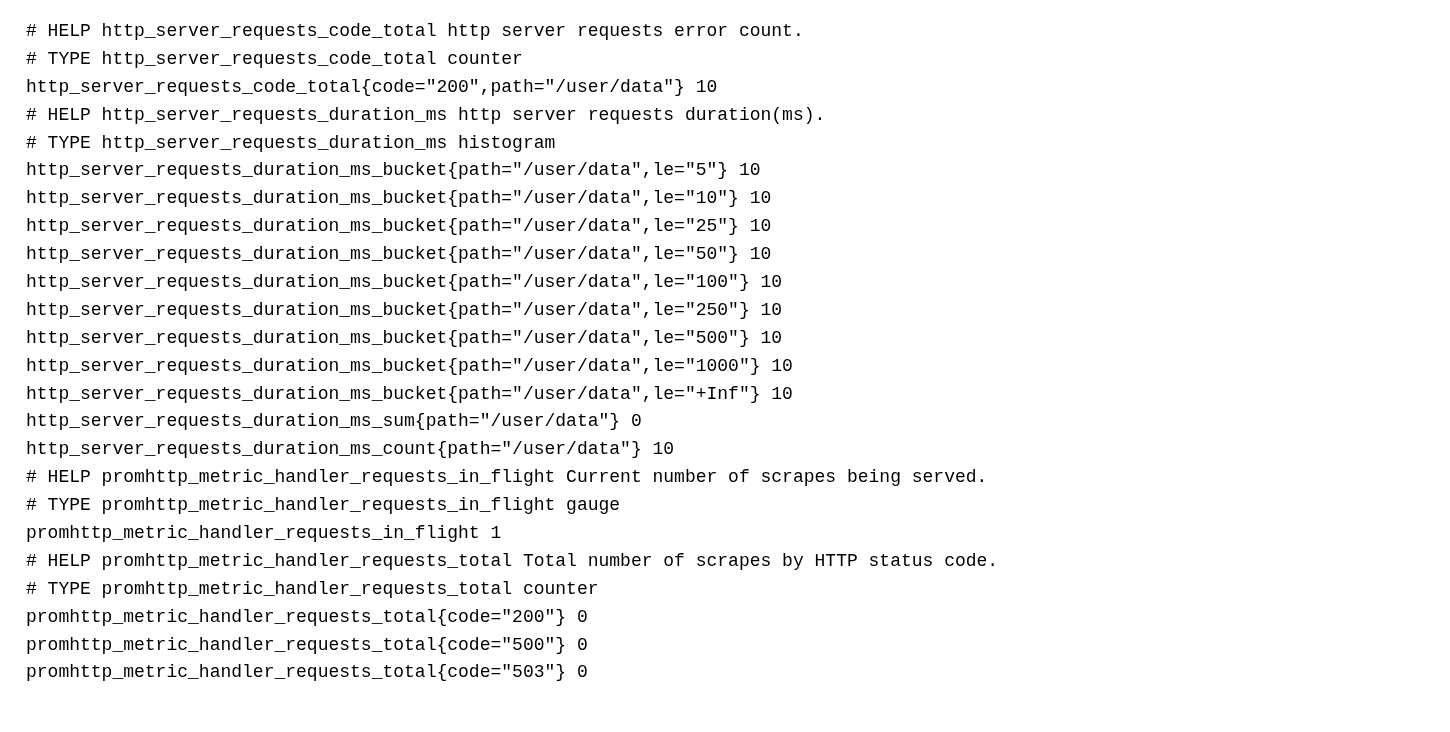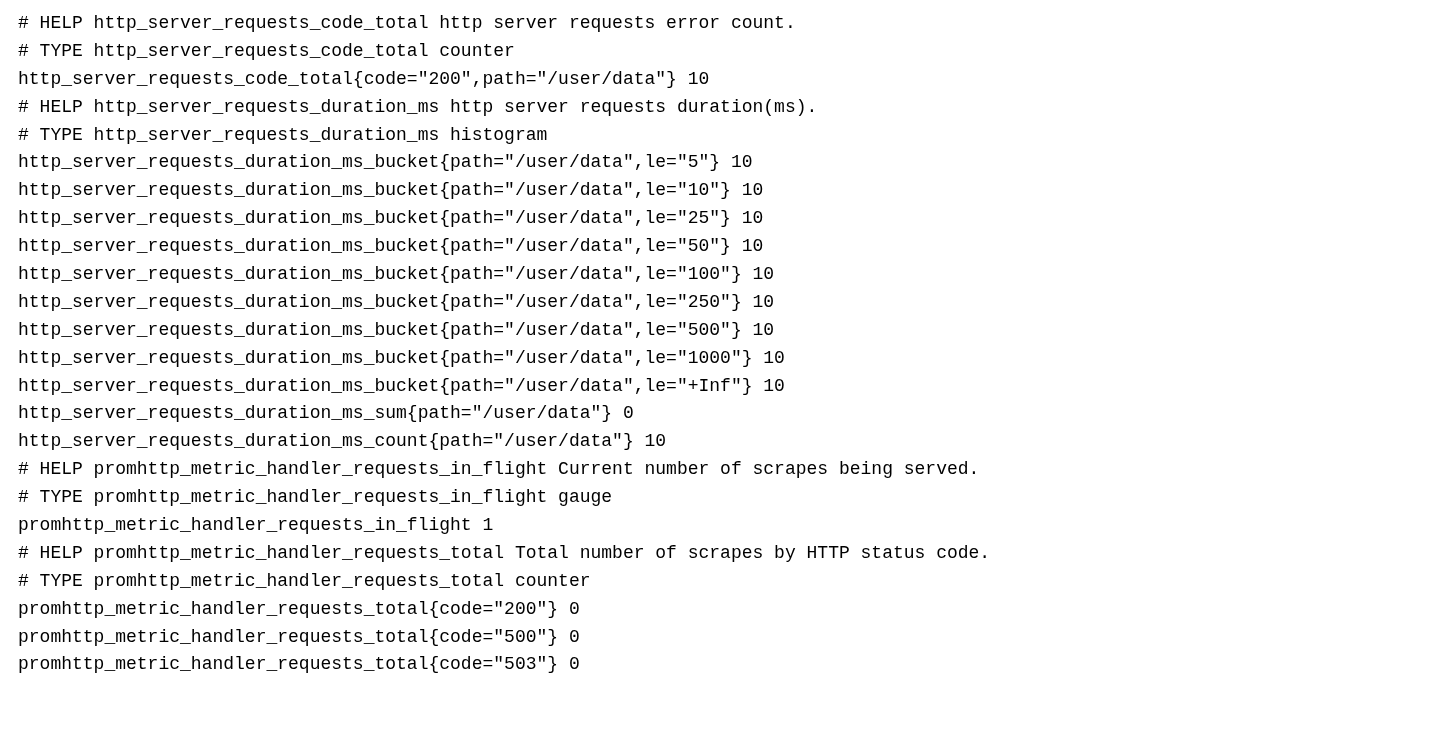"# HELP http_server_requests_code_total" pre.metrics { margin: 4px -> 12px }
